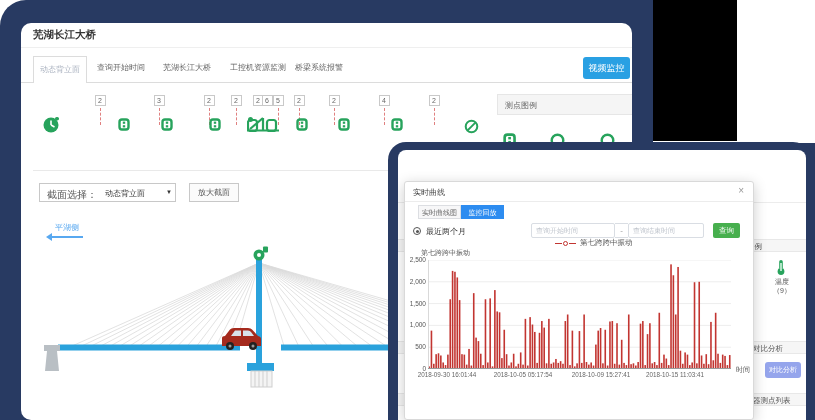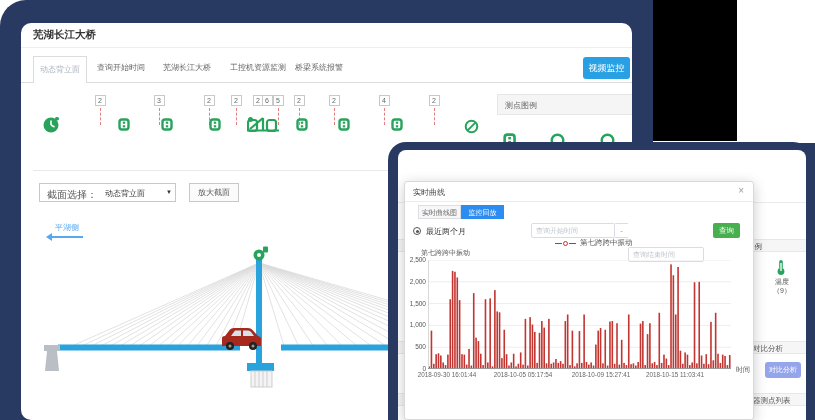"查询结束时间" #dlg-input-end { margin-top: 24px -> none }
